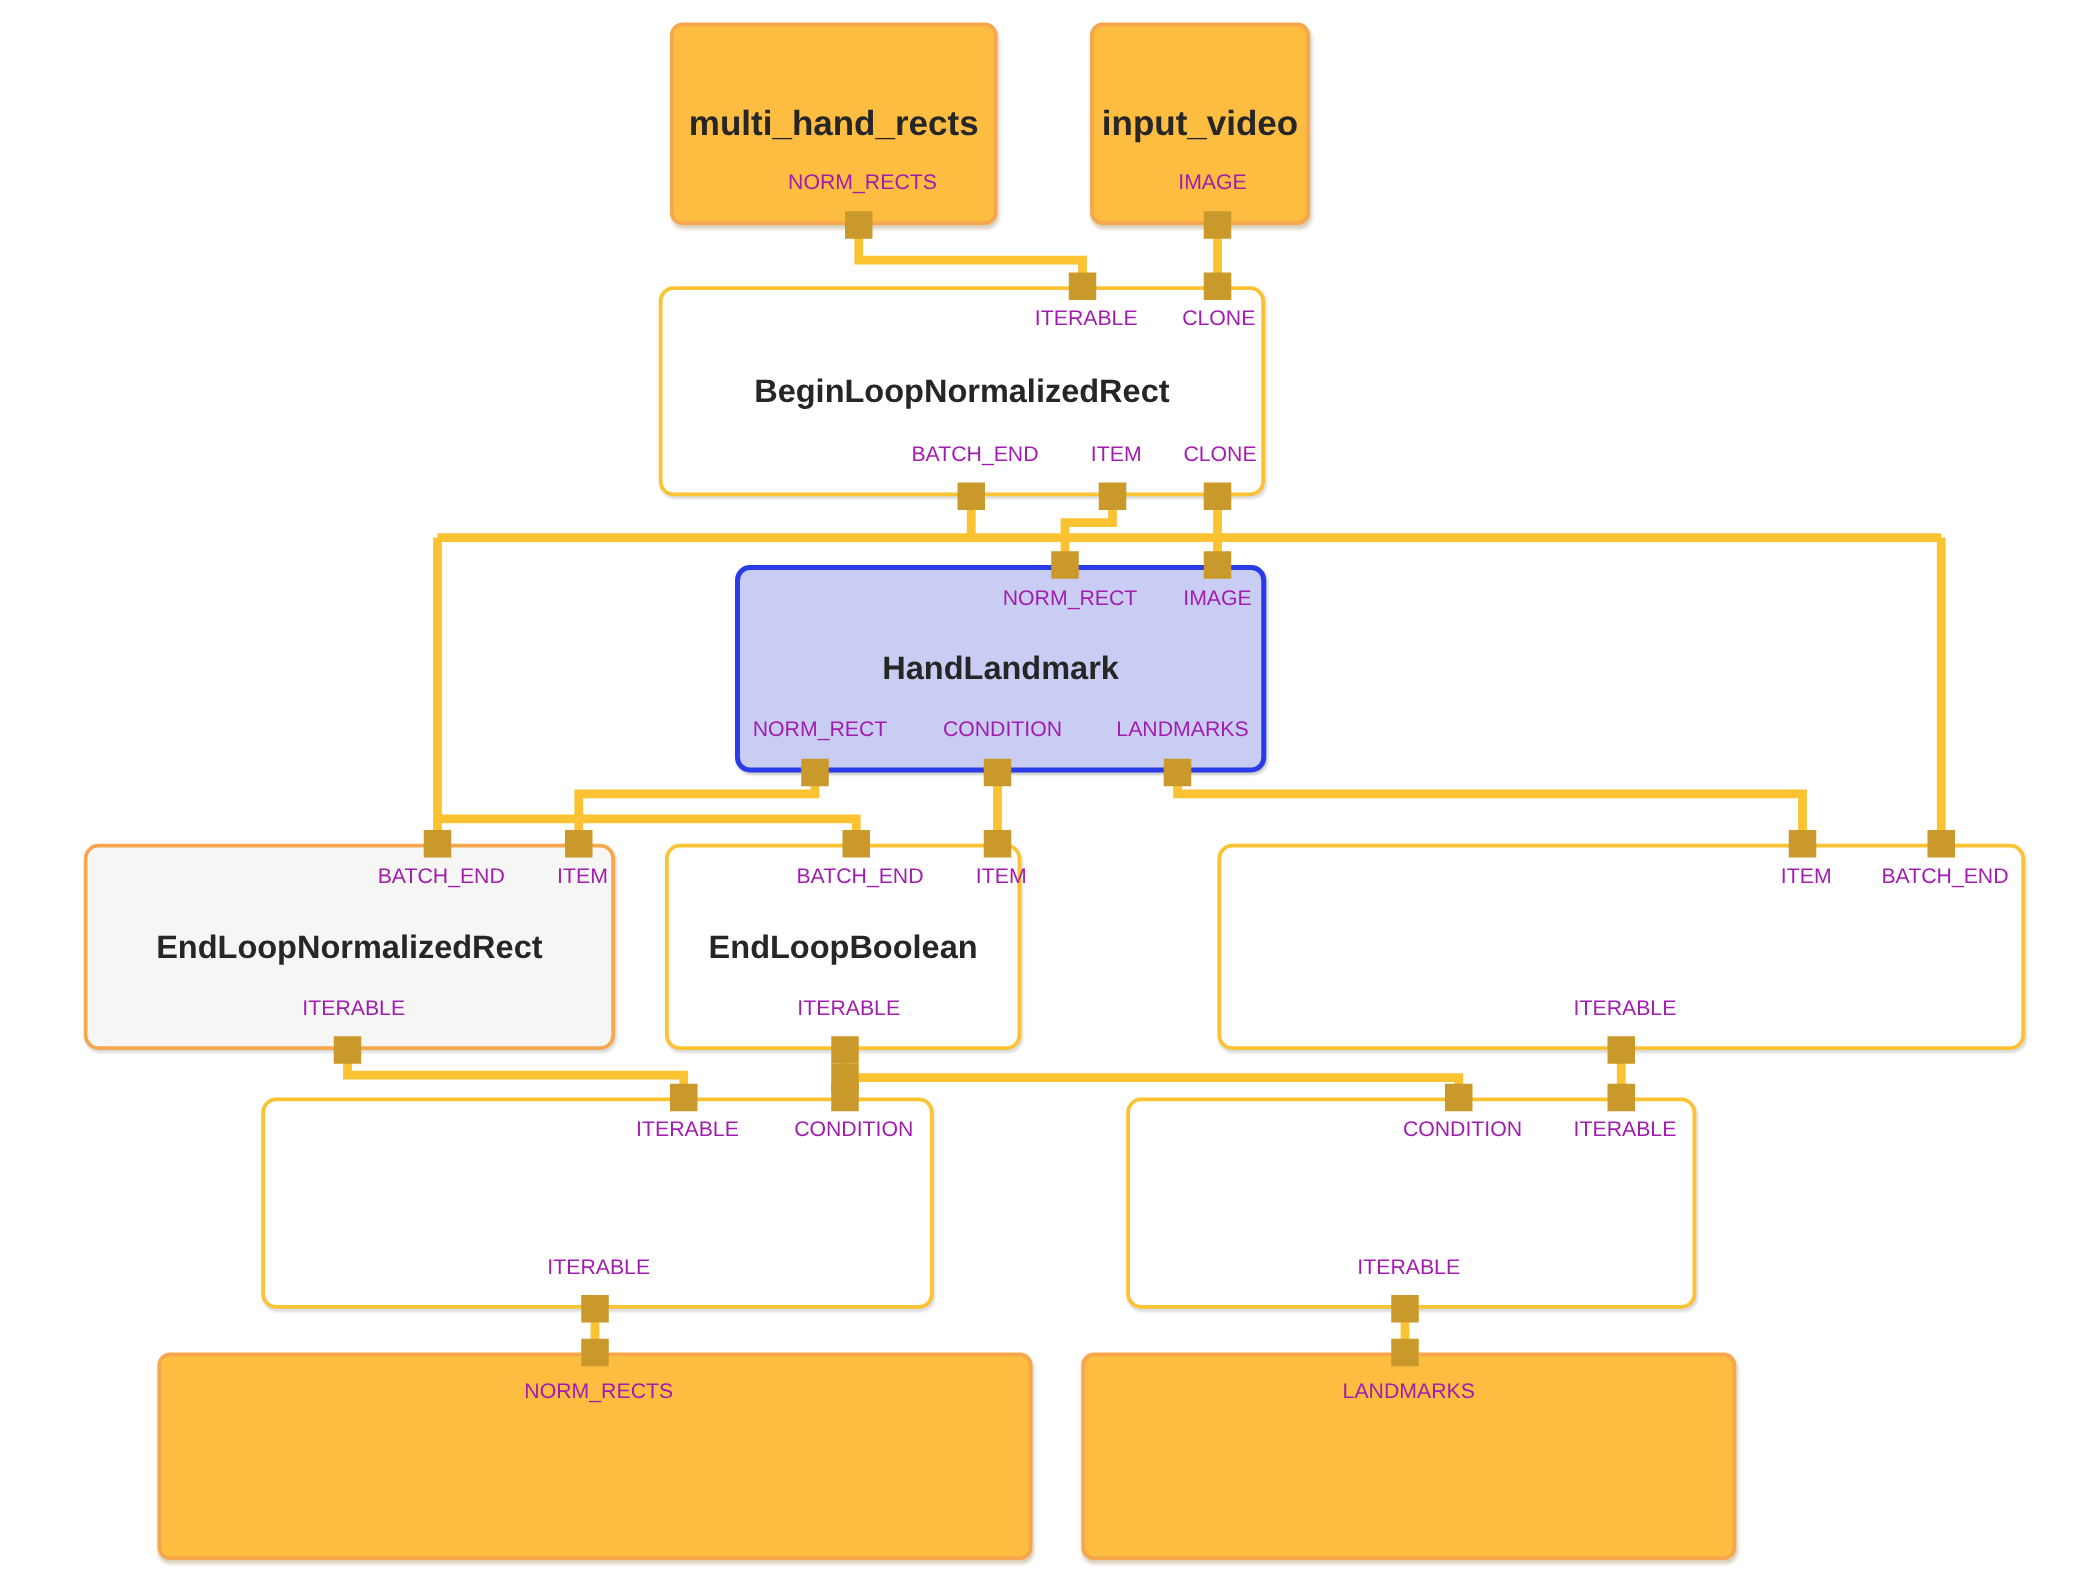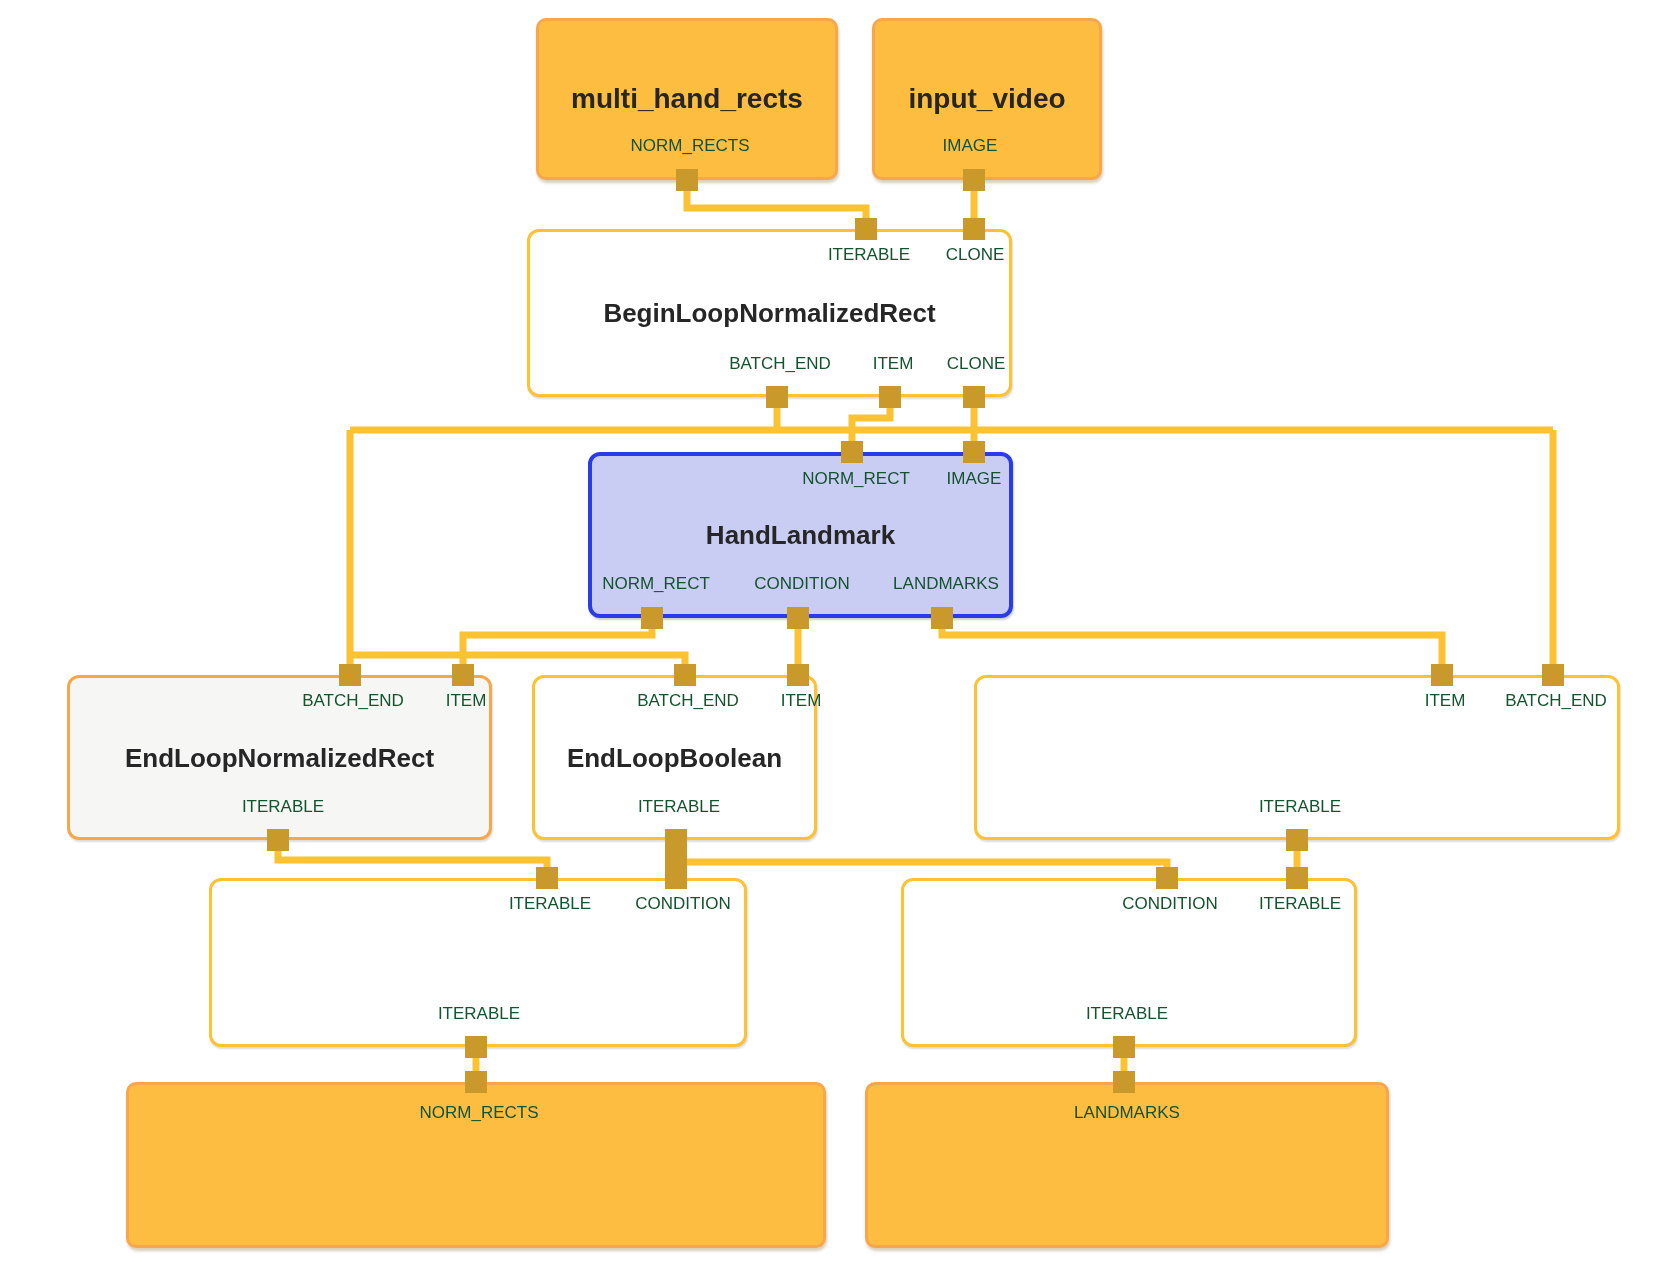"multi_hand_rects" div.node { width: 302px -> 262px }
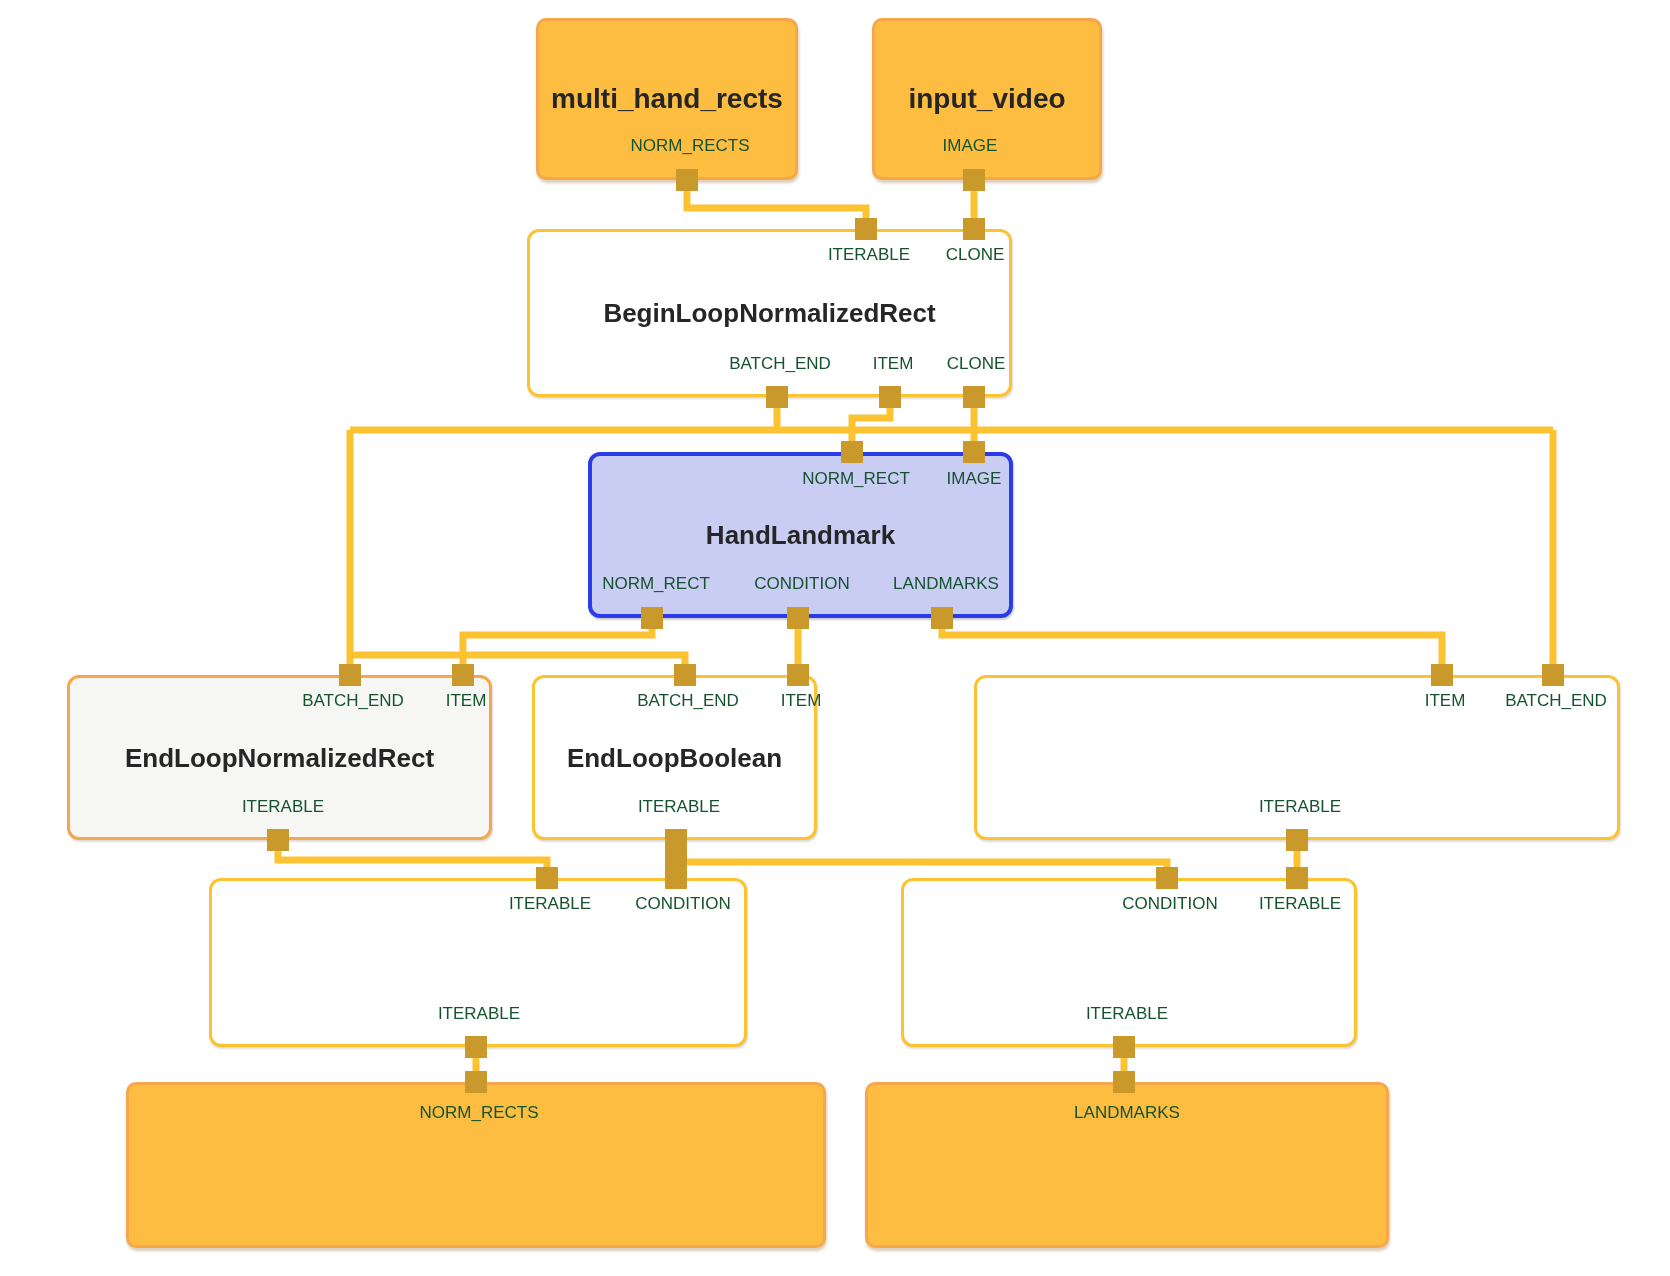"input_video" div.node { width: 230px -> 176px }
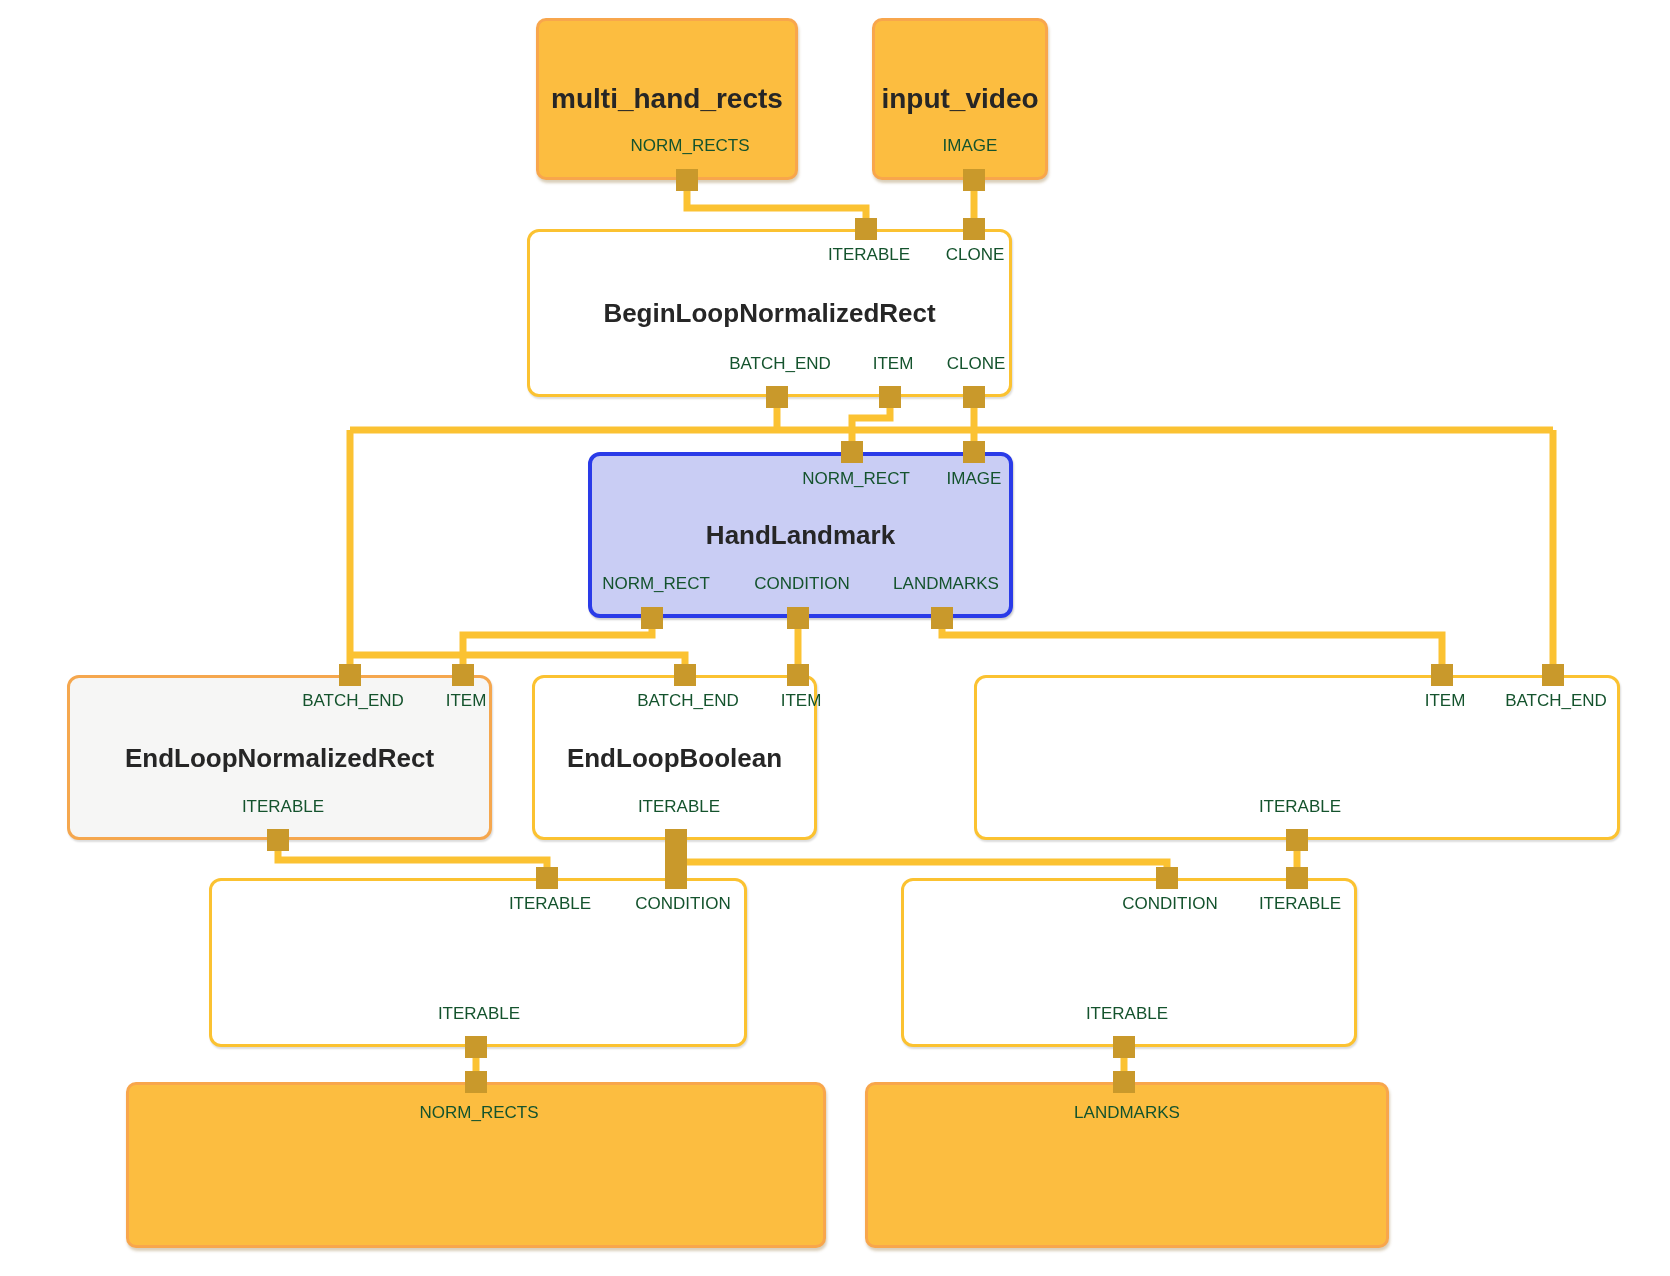"NORM_RECTS" .plabel { color: #14532d -> #a21caf }
